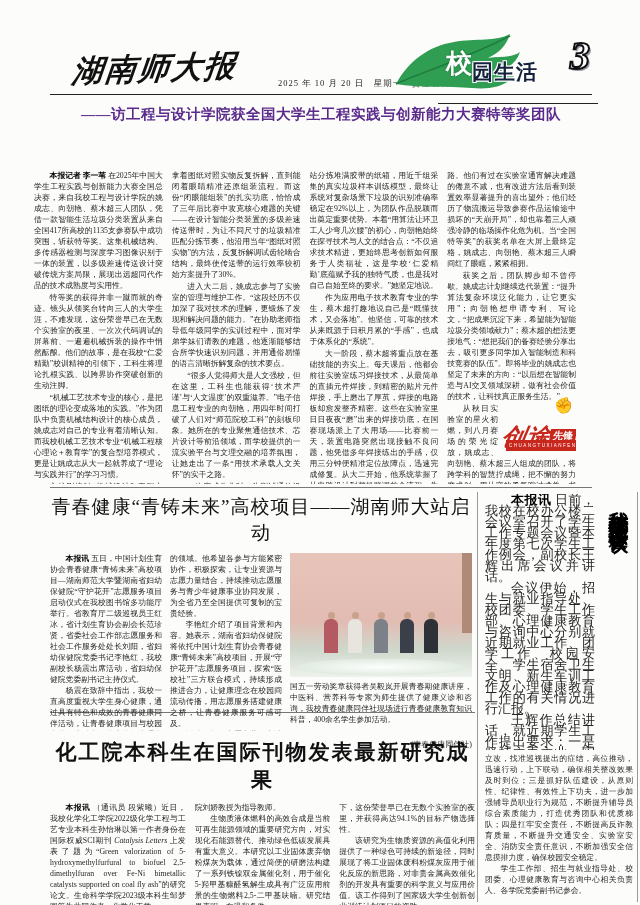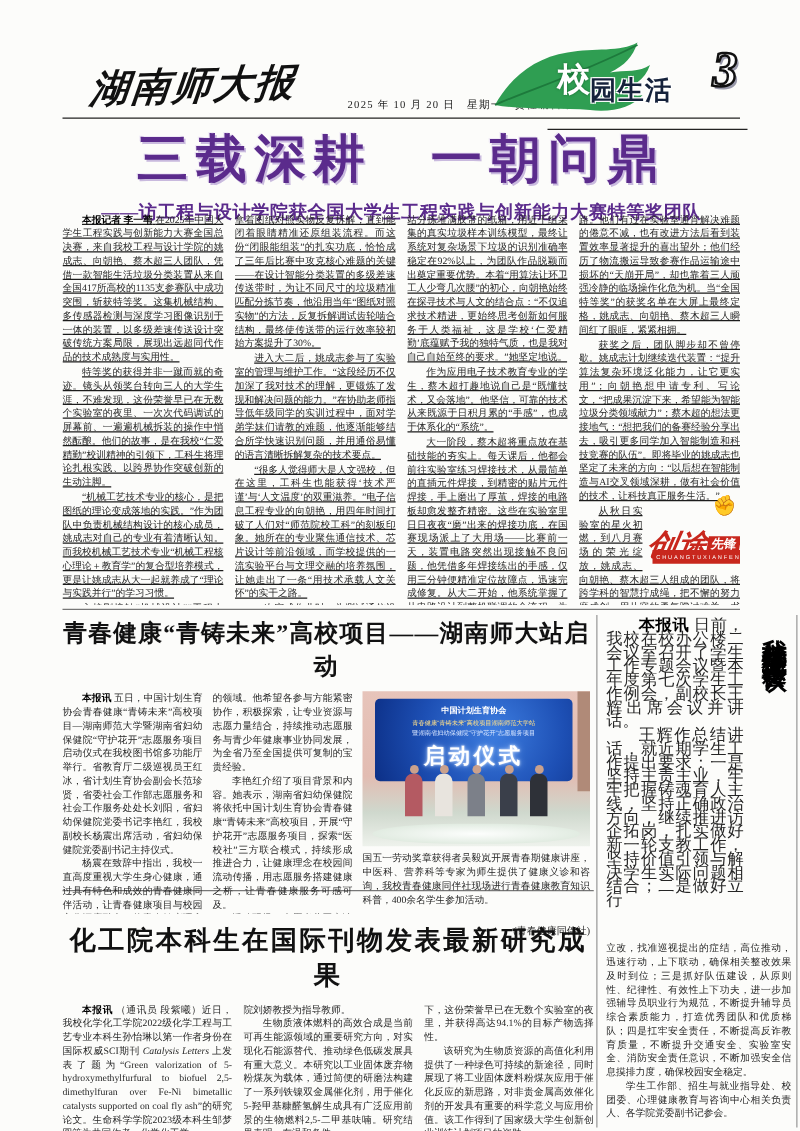"三载深耕 一朝问鼎" div.main-headline { html: <div>三载深耕 一朝问鼎</div> -> none }
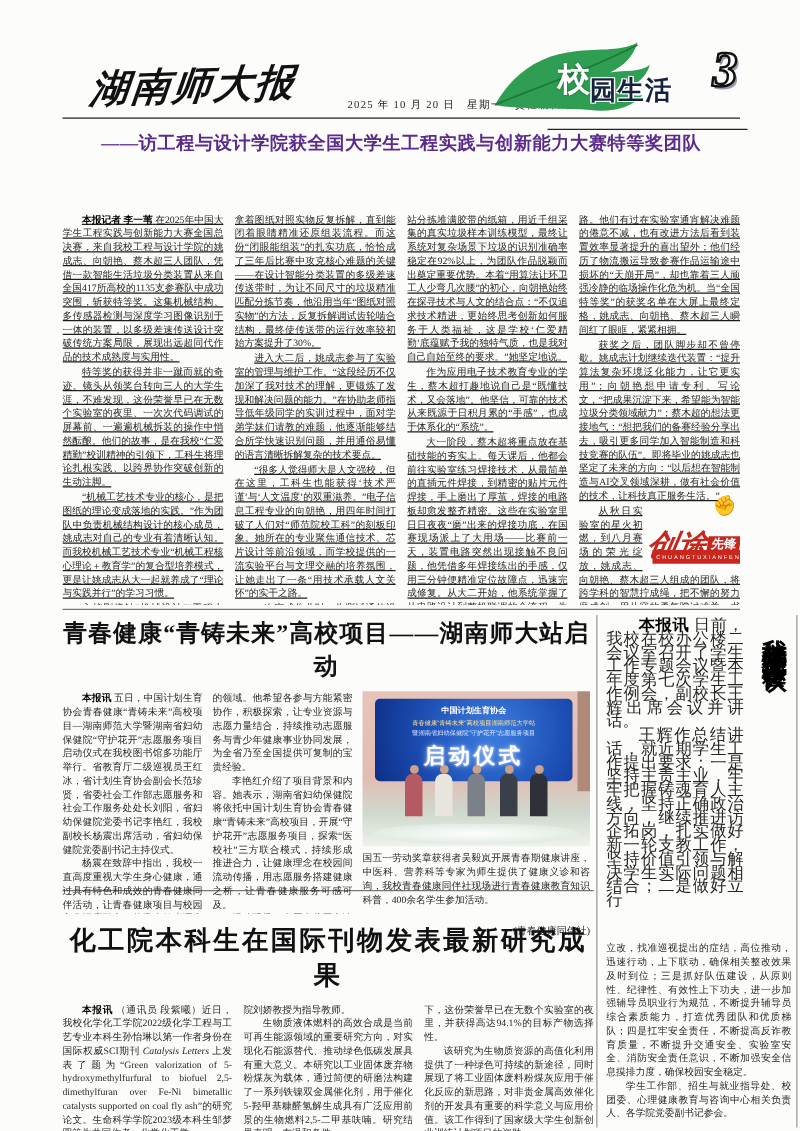"本报记者 李一苇" .main-cols { left: 50px -> 34px; text-decoration: underline -> none }
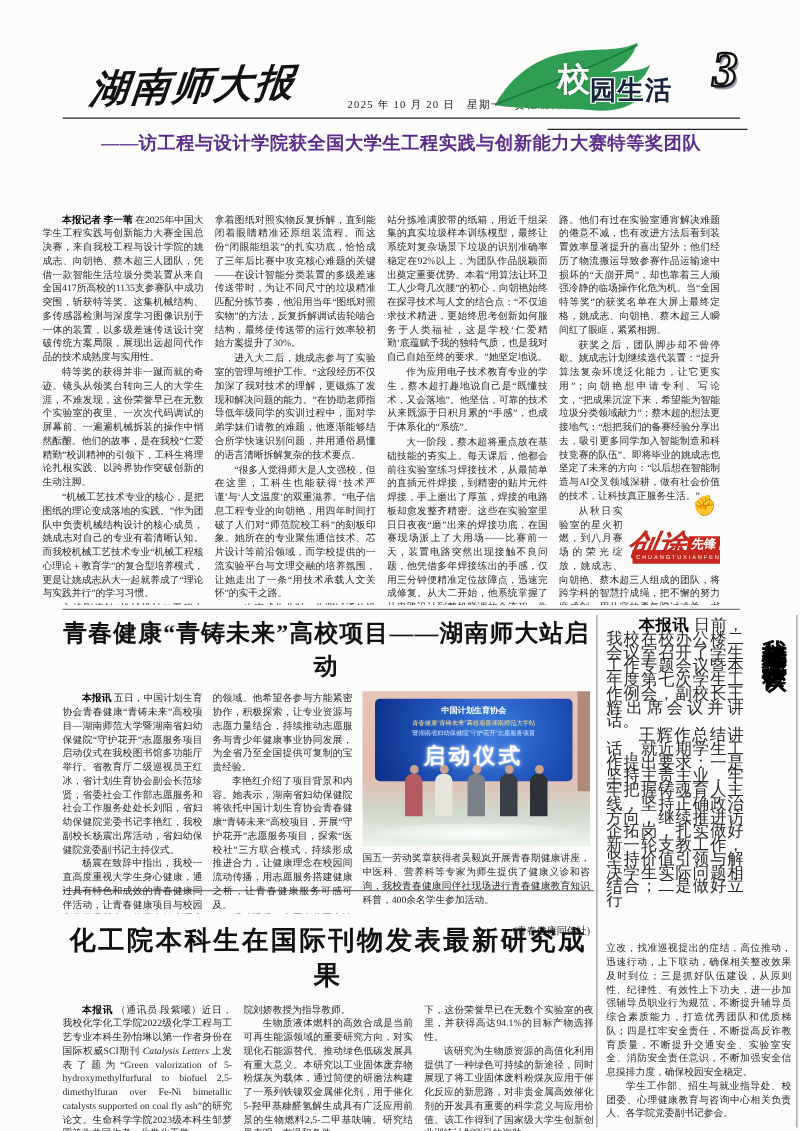"青春健康“青铸未来”高校项目——湖南师大站启动" .mid-headline { font-weight: 700 -> 400 }
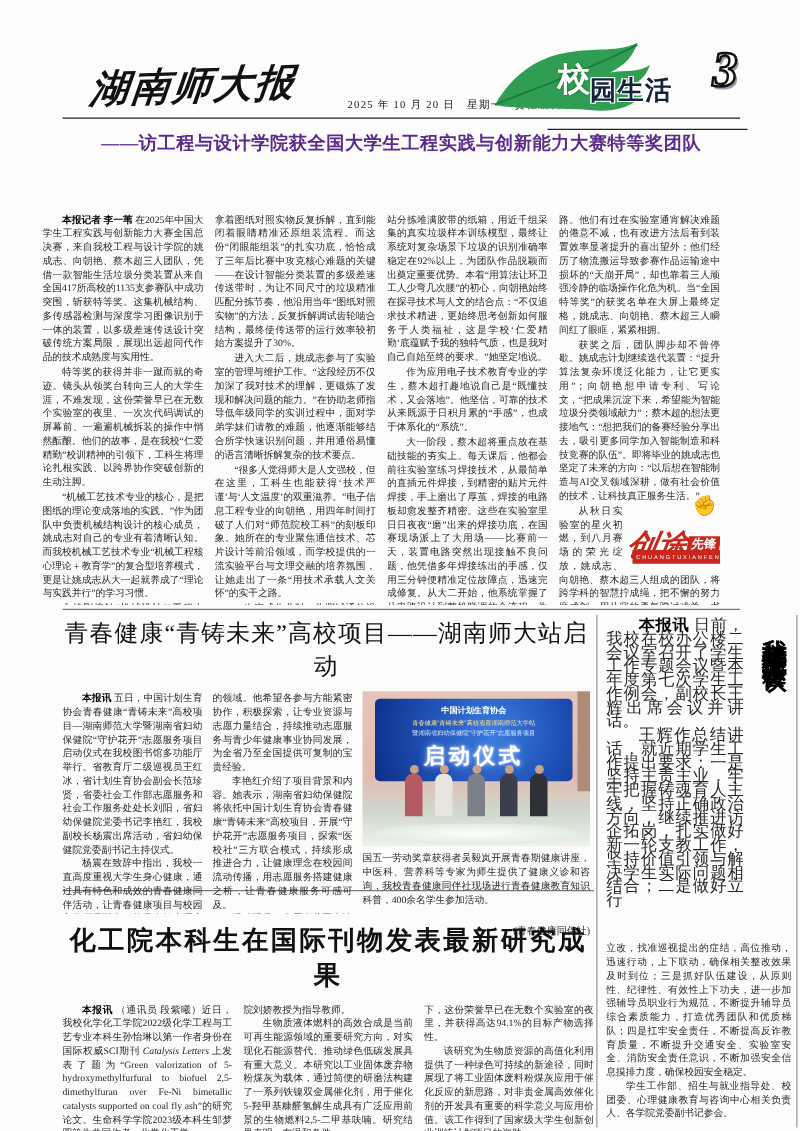"会议伊始，招生与就业指导处、校团委、学生工作部、心理健康教育与咨询中心分别就近期" p { html: none -> <p>会议伊始，招生与就业指导处、校团委、学生工作部、心理健康教育与咨询中心分别就近期就业工作、团学工作、校园安全、学生宿舍卫生文明、新生军训工作及心理健康教育工作的有关情况进行汇报。</p> }
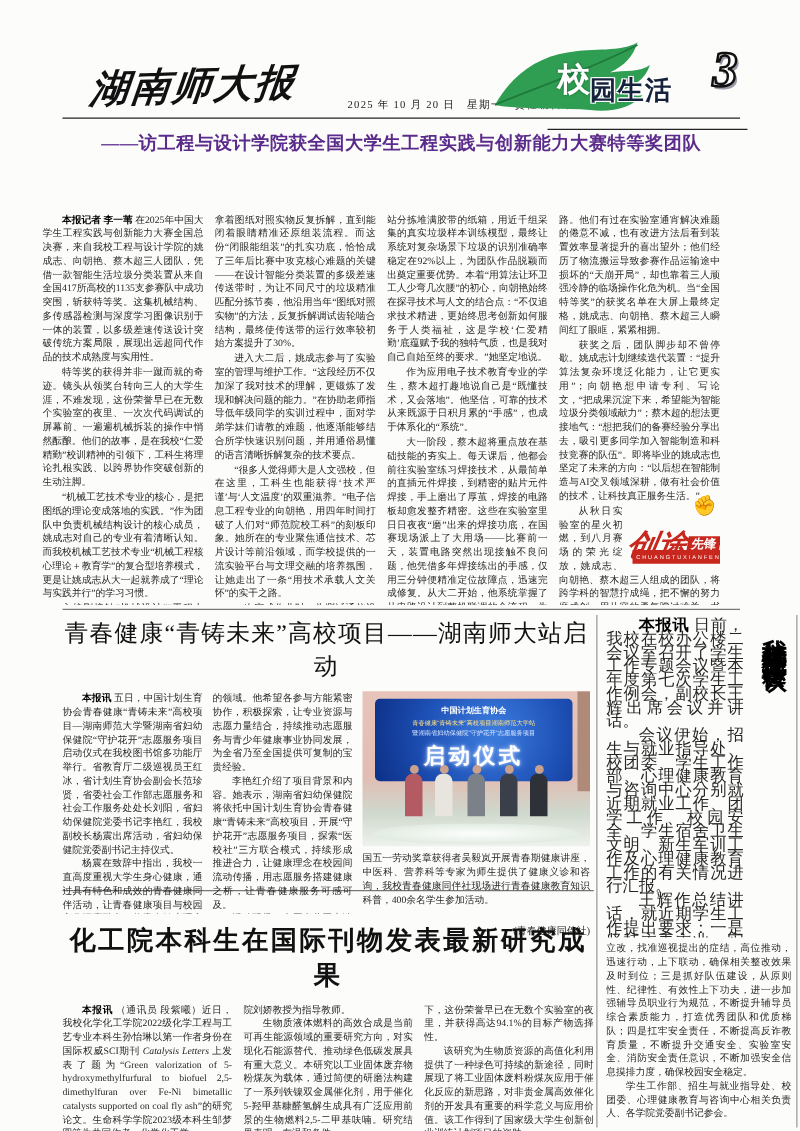"启动仪式" div.screen { html: <div> <div>中国计划生育协会</div> <div>青春健康“青铸未来”高校项目湖南师范大学站</div> <div>暨湖南省妇幼保健院“守护花开”志愿服务项目</div> <div>启动仪式</div> </div> -> none }
